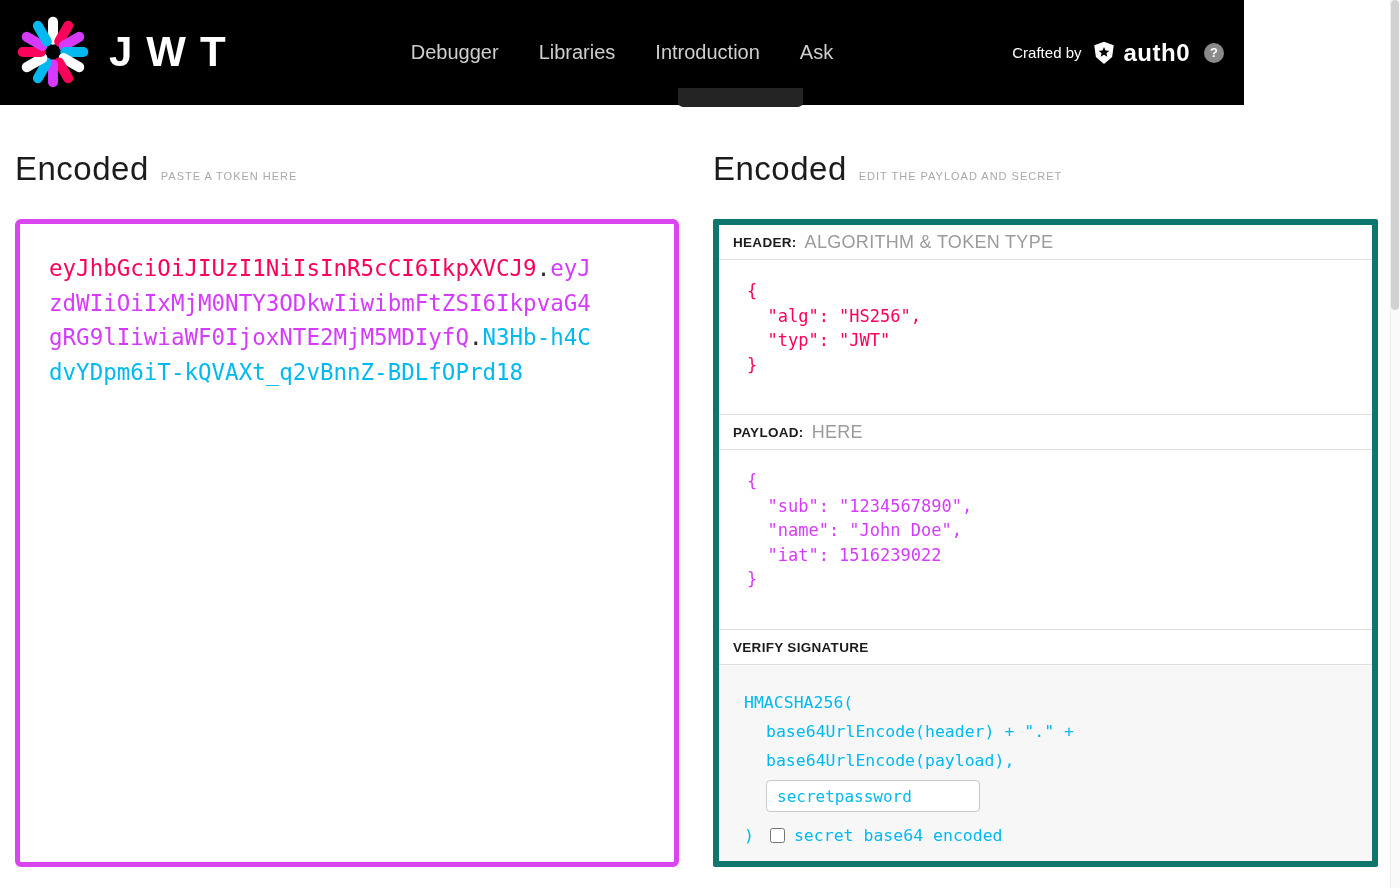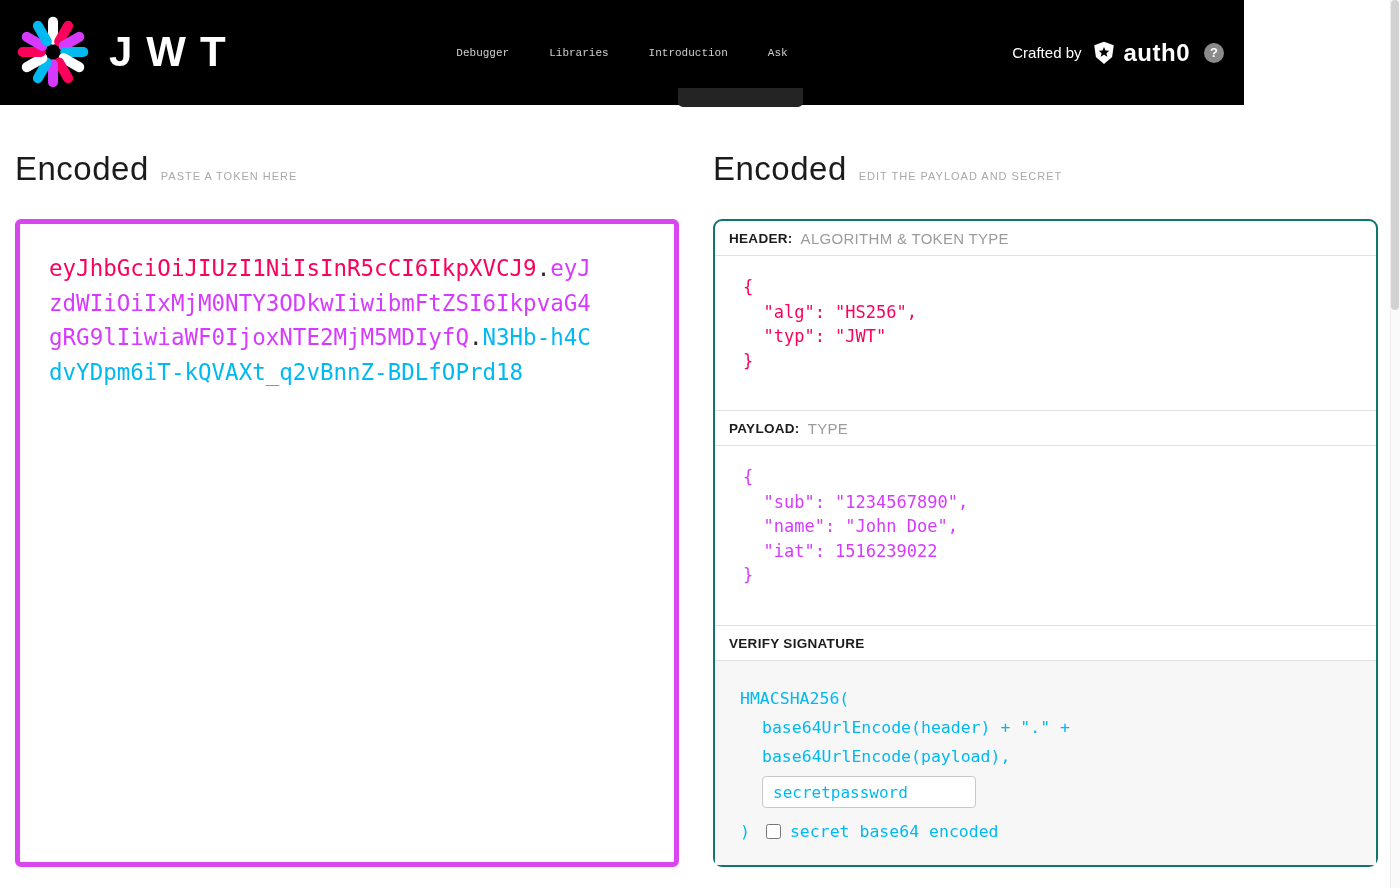"Debugger" .nav-link { font-family: Liberation Mono, monospace -> none; font-size: 11px -> 20px }
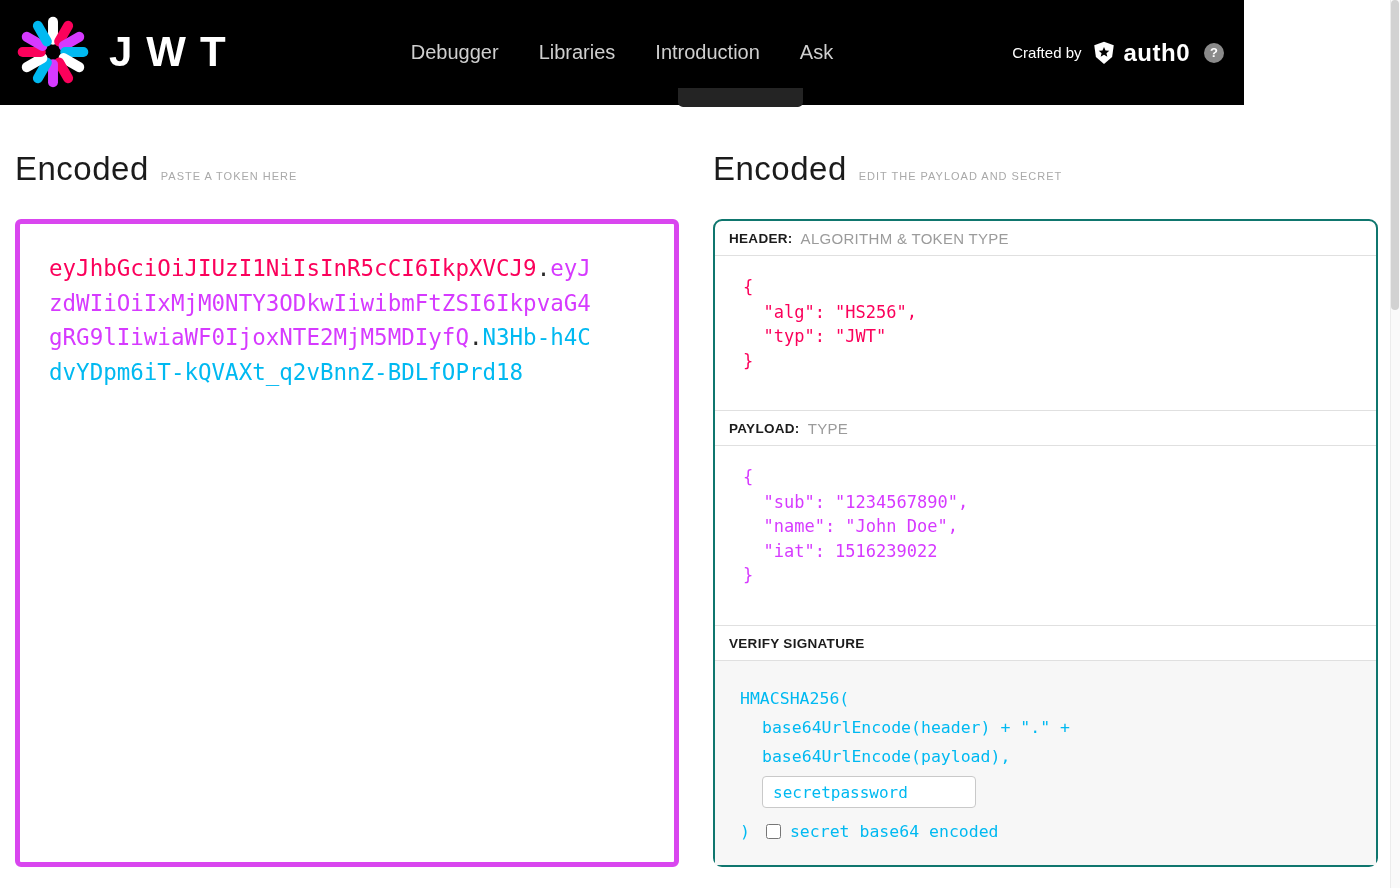"HEADER:" .decoded-box { border: 2px solid #0f766e -> 6px solid #0f766e; border-radius: 9px -> 2px }
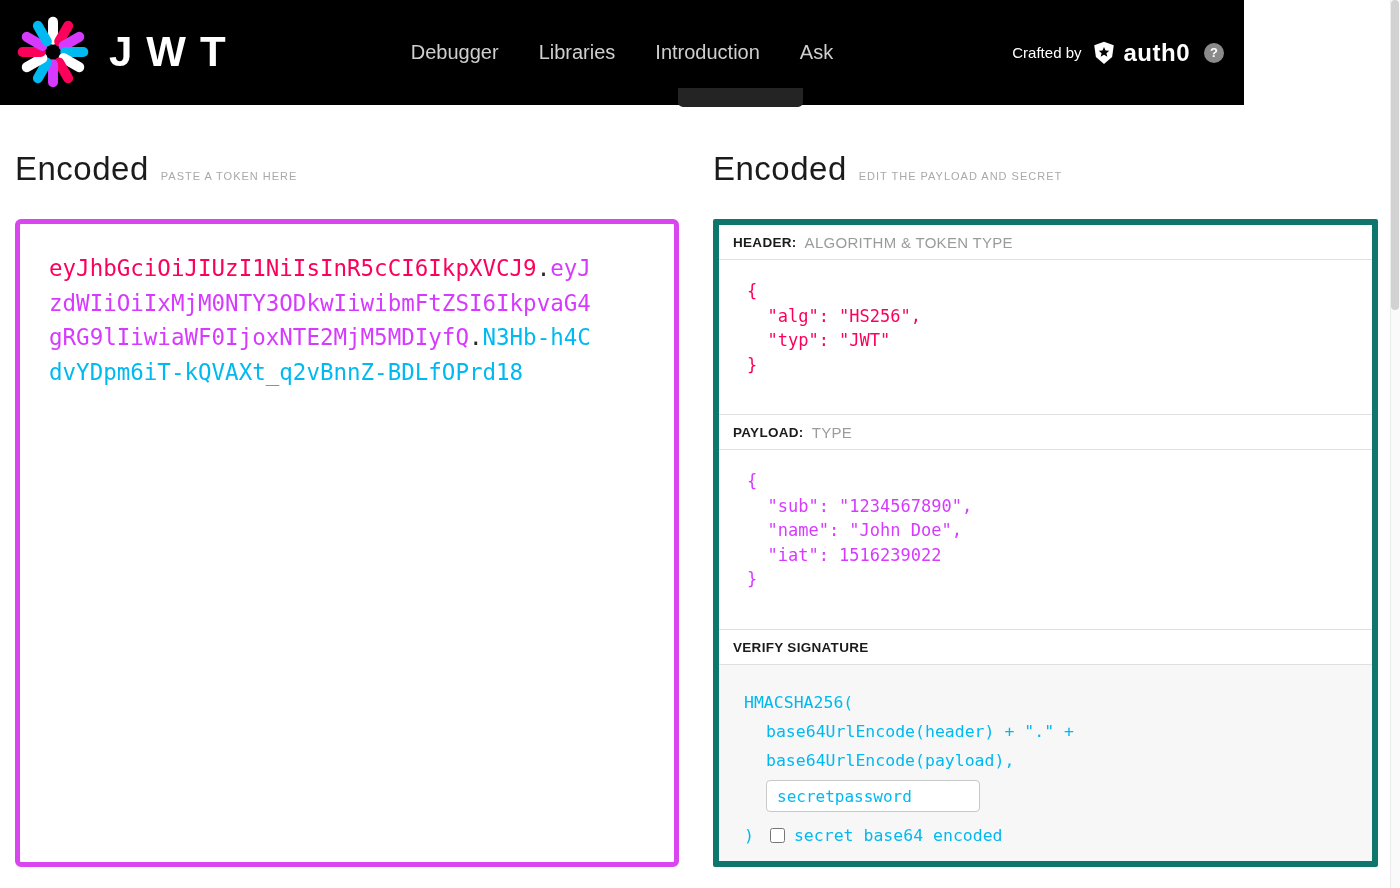"ALGORITHM & TOKEN TYPE" .sec-label-sub { font-size: 15px -> 18px }
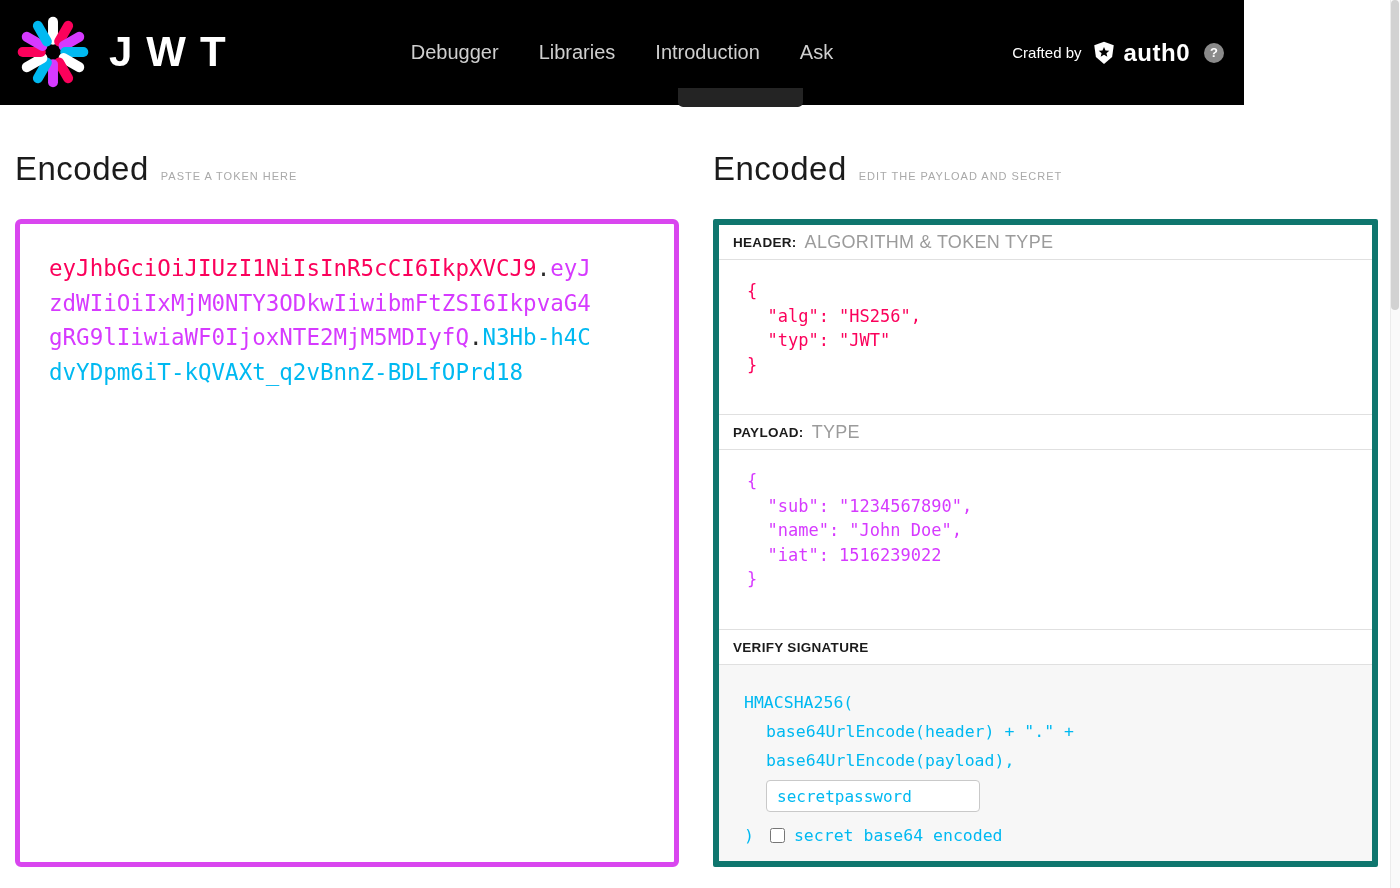"TYPE" span.sec-label-sub { text: TYPE -> HERE }
